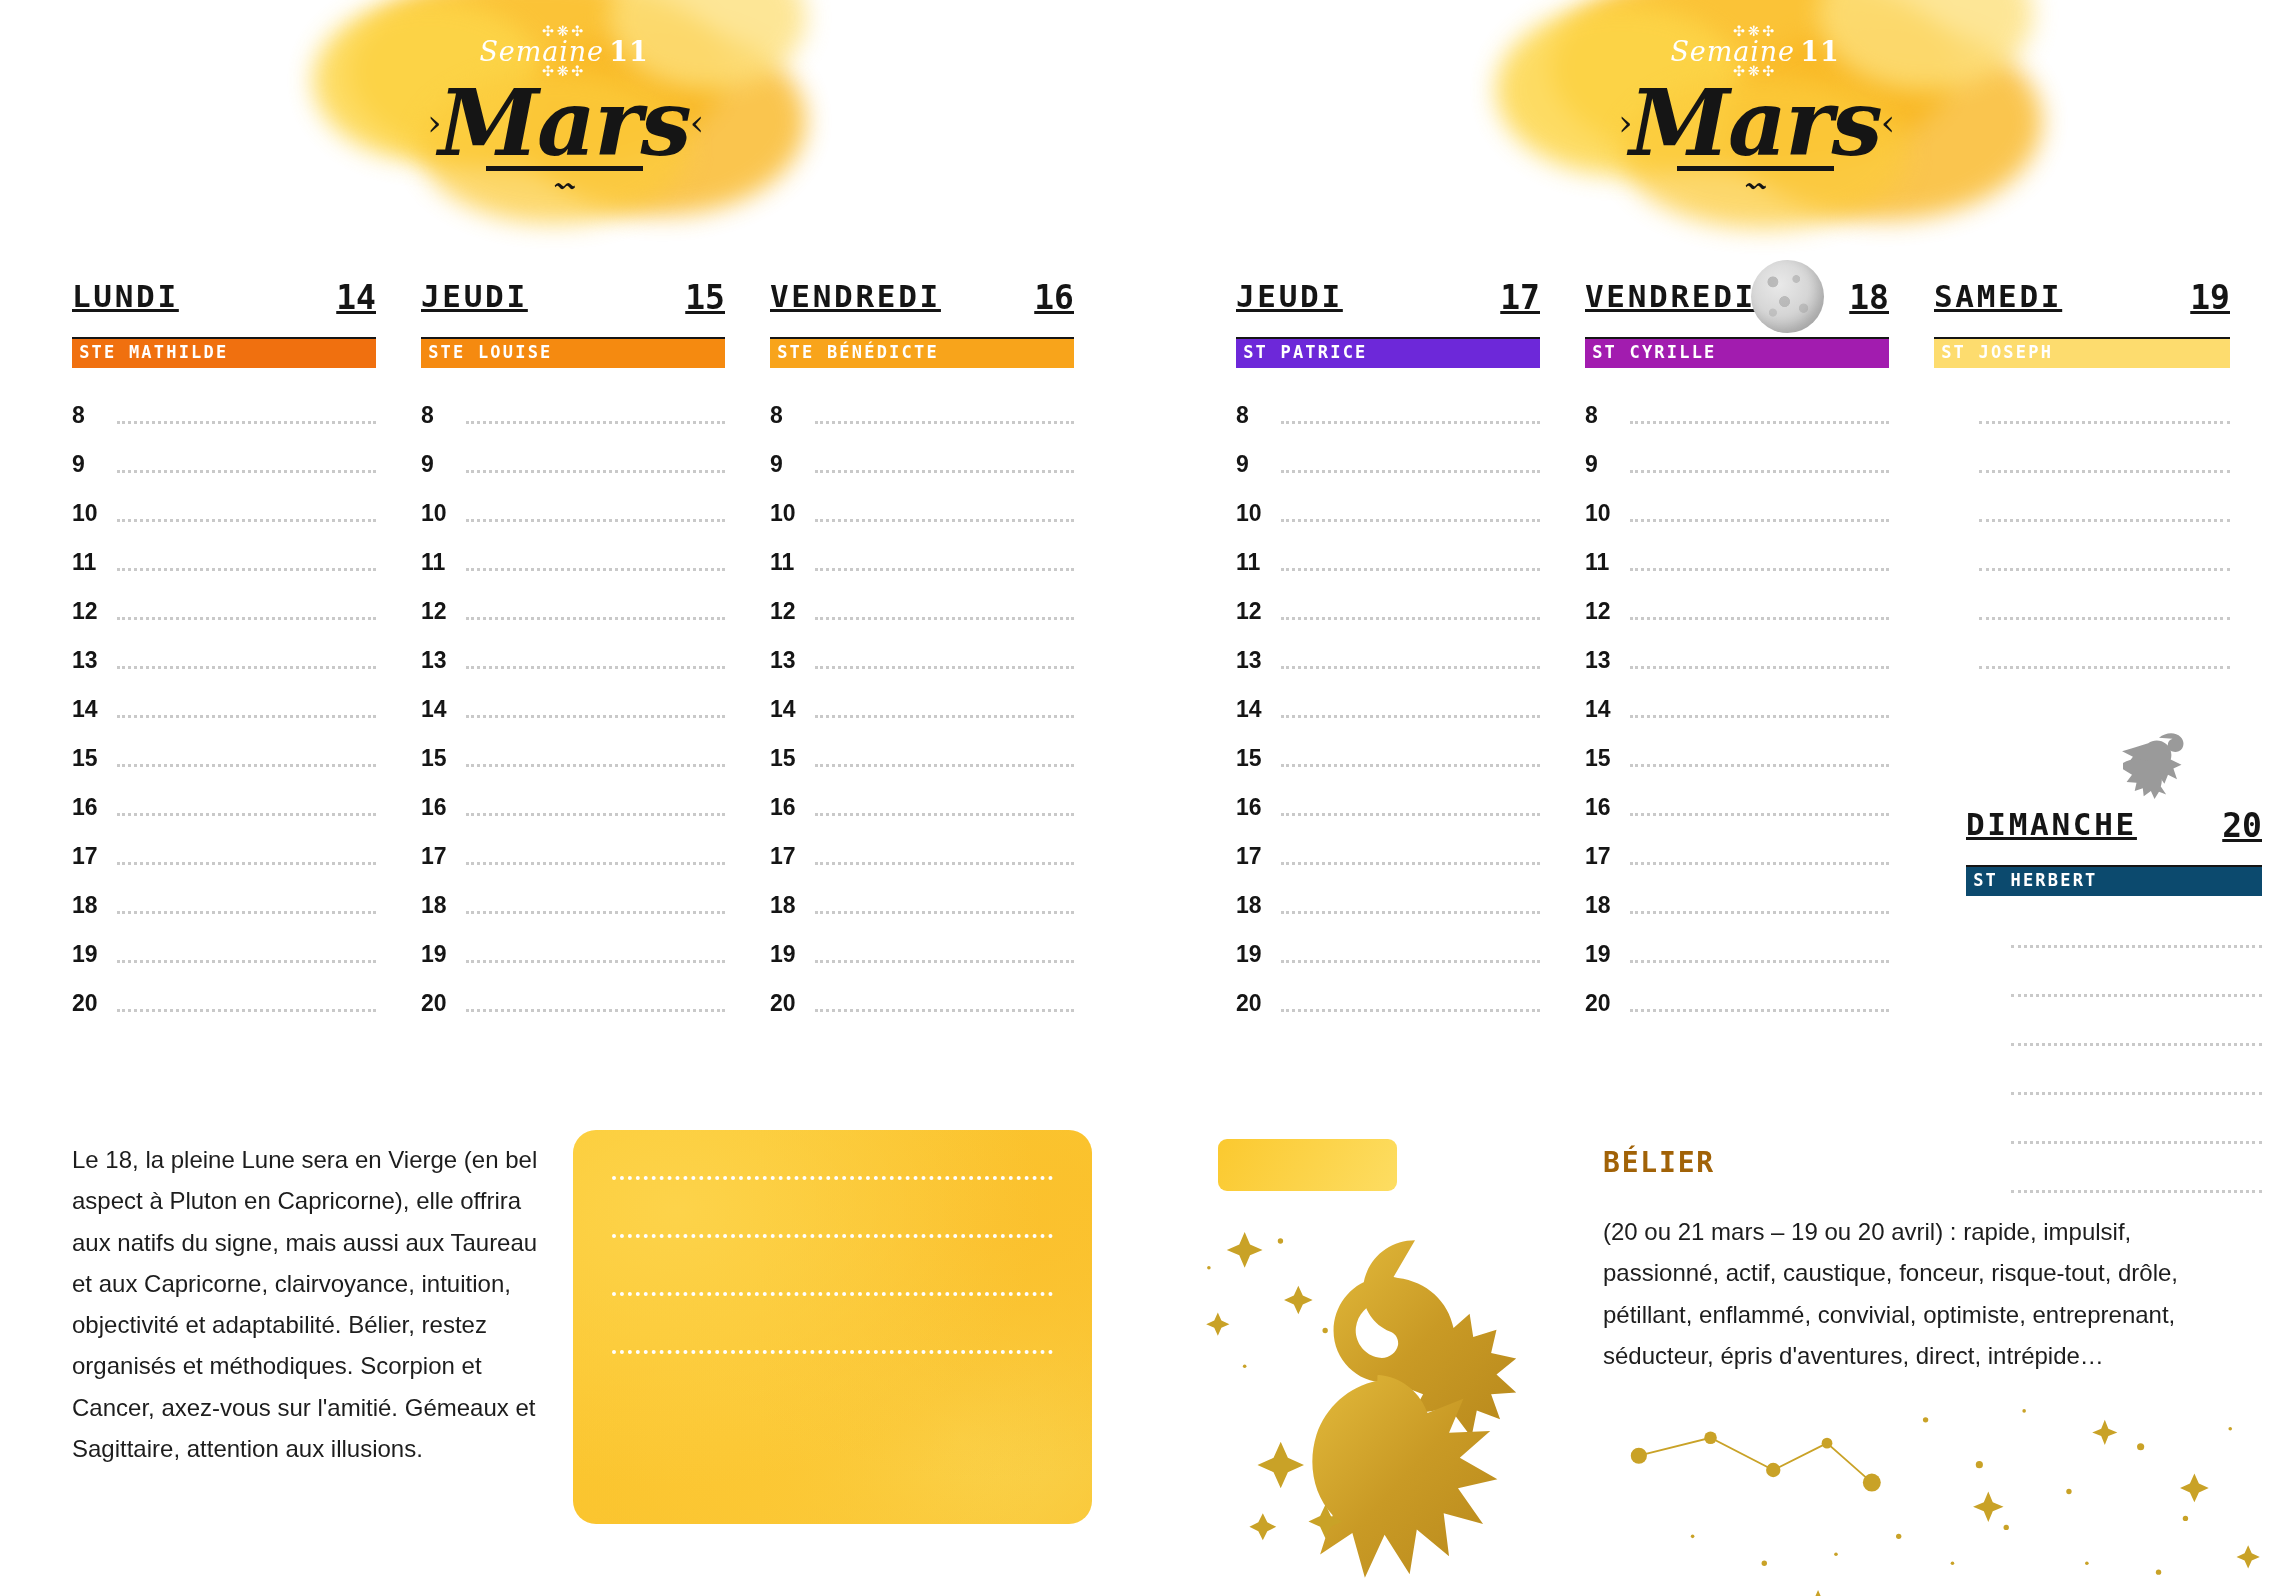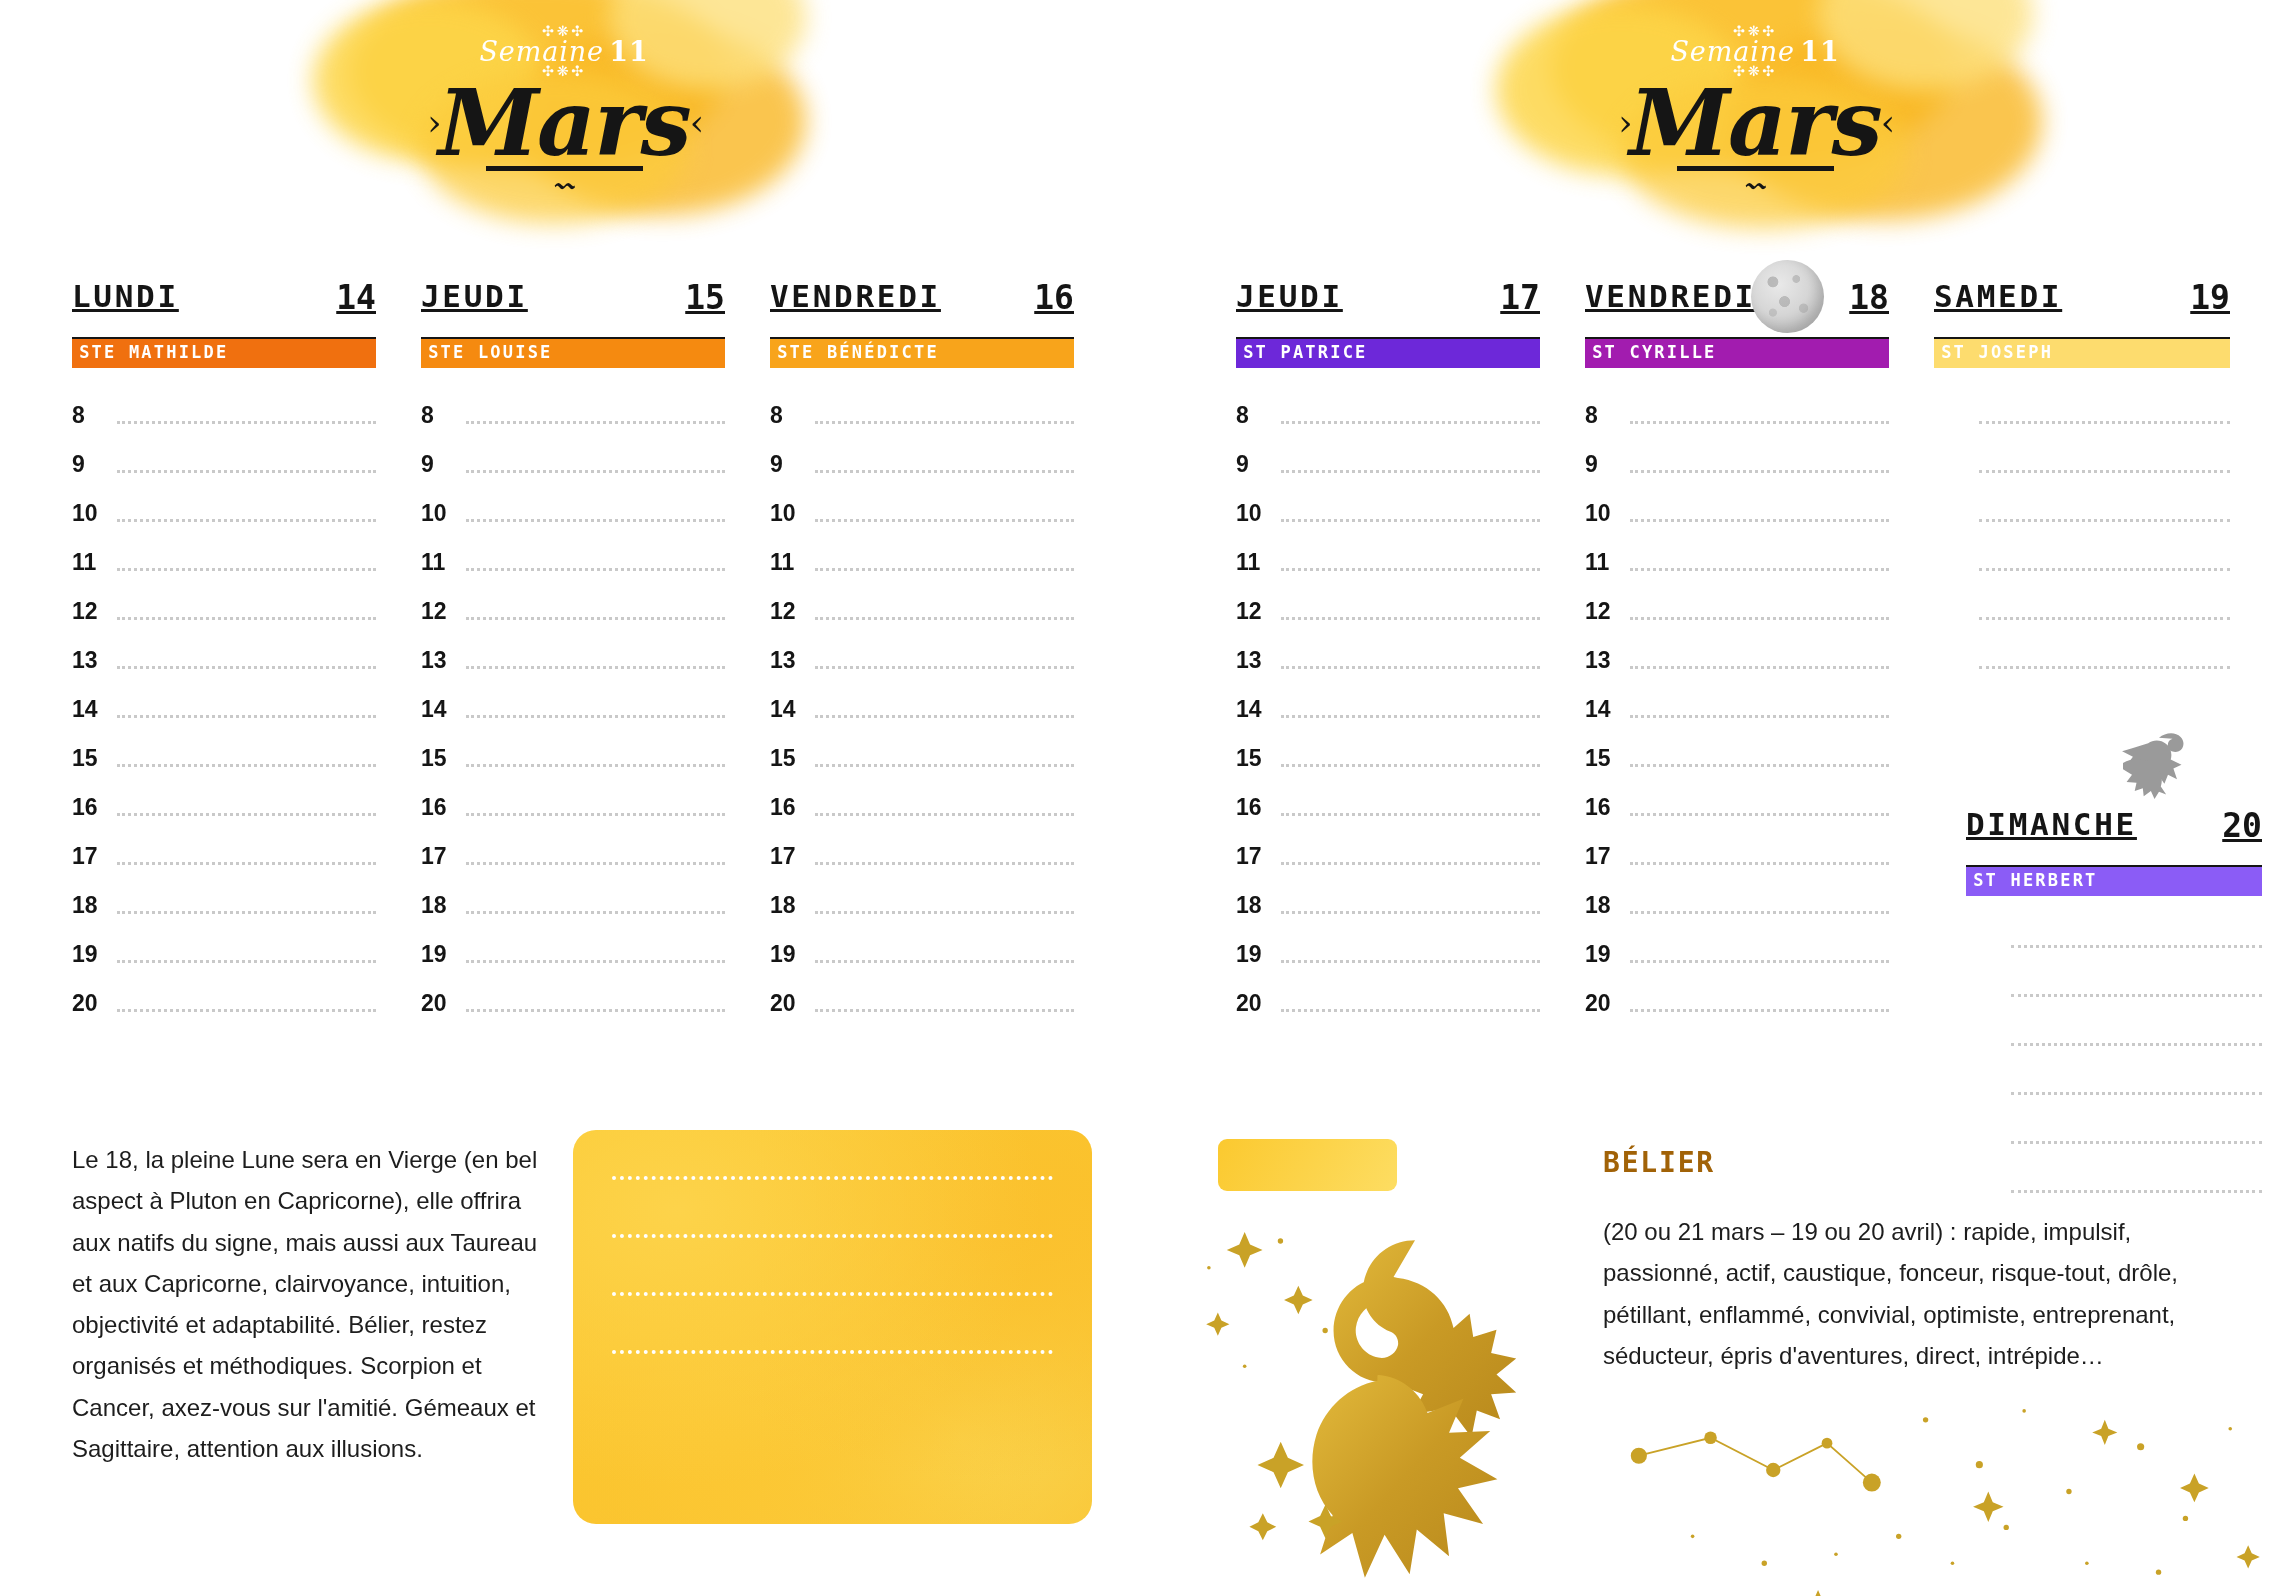"ST HERBERT" div.saint { background: #8b5cf6 -> #0c4a6e }
